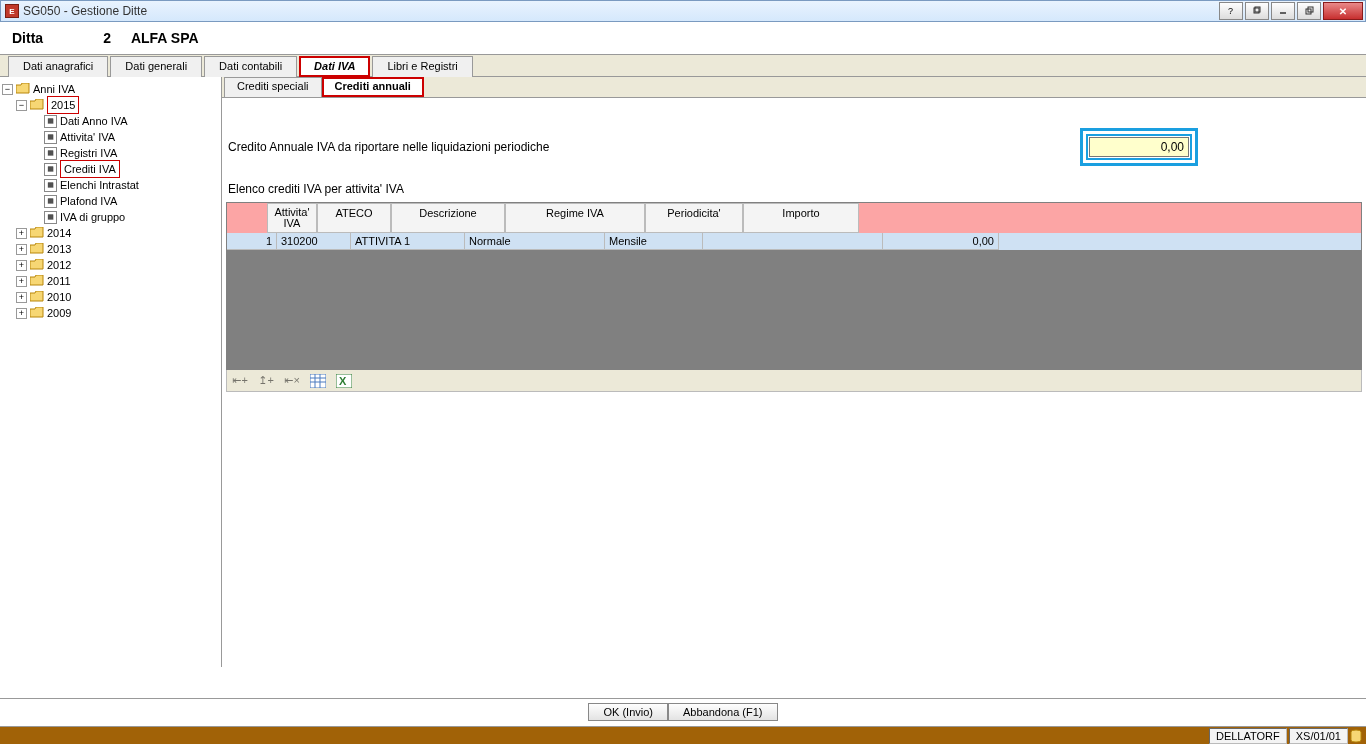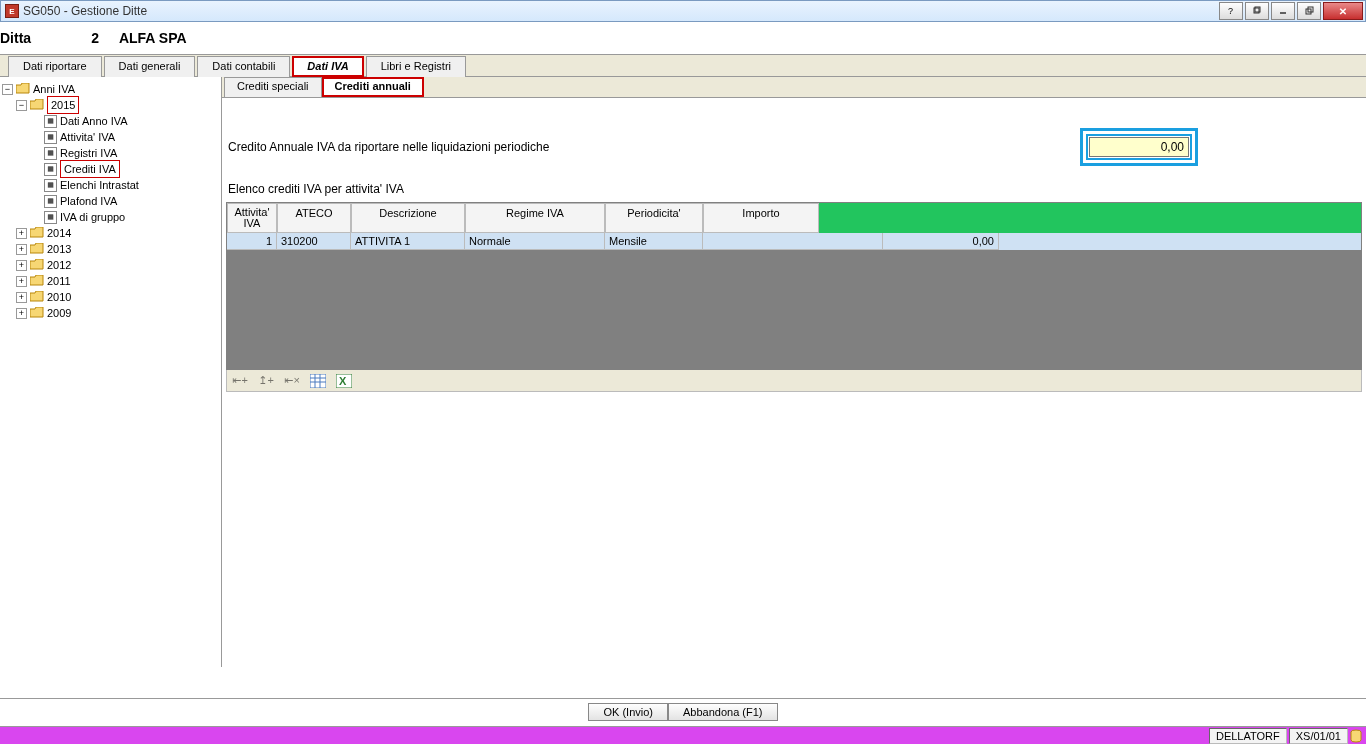"Ditta" .sub-header { padding: 8px 0 -> 8px 12px }
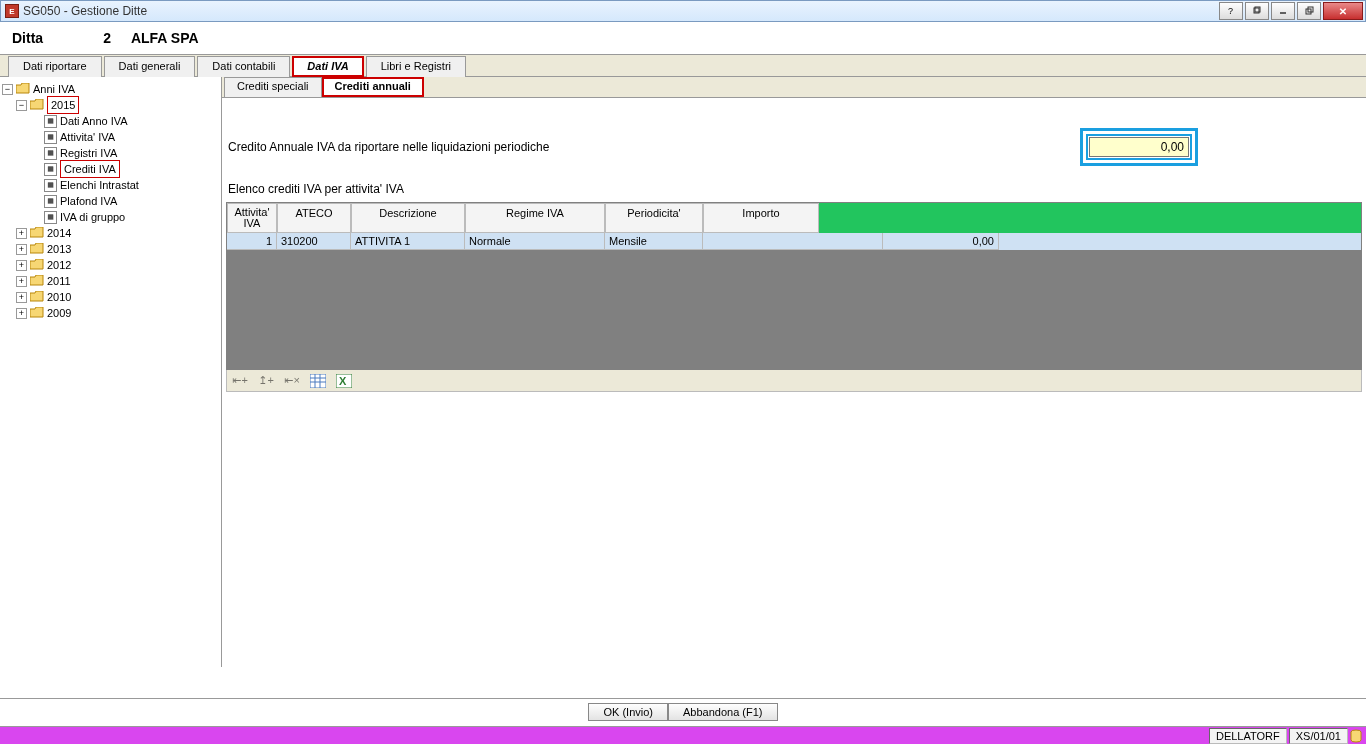"Dati riportare" span { text: riportare -> anagrafici }
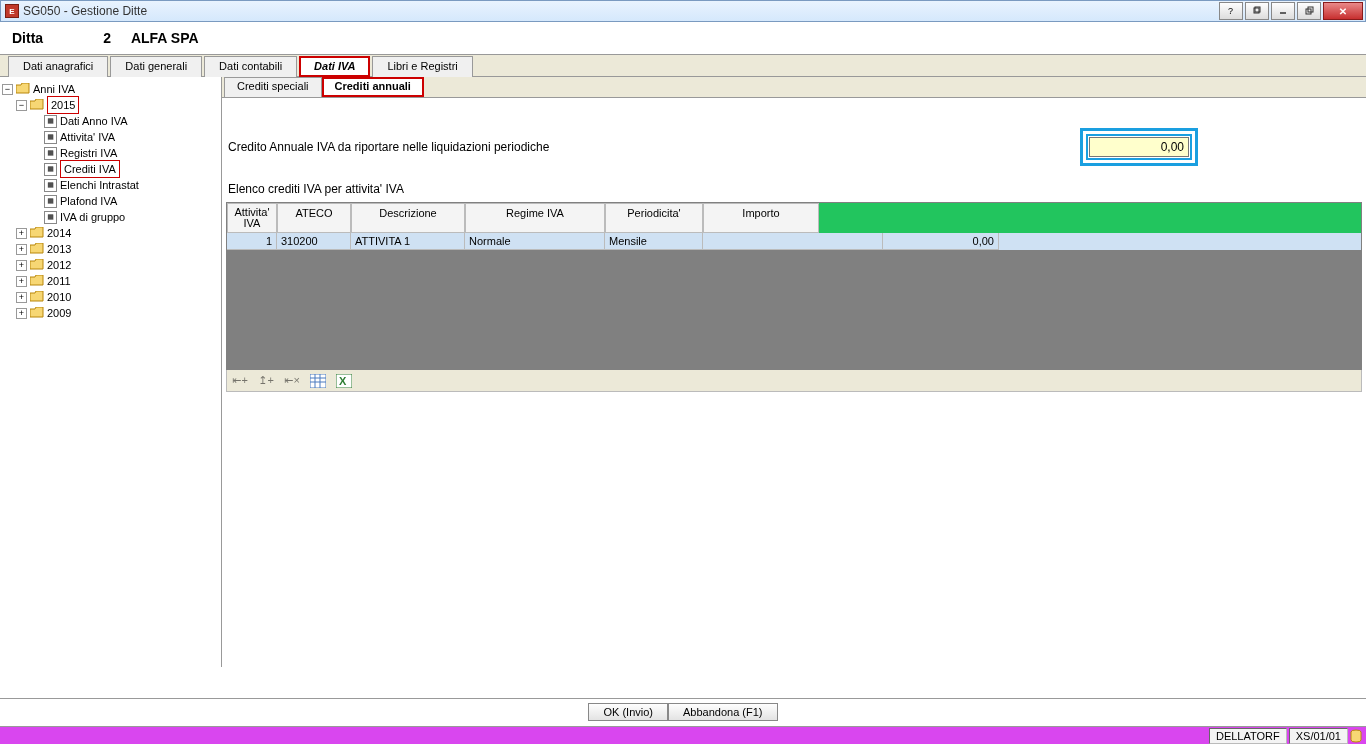"Attivita'" .grid-header { background: #22c55e -> #fca5a5; padding-left: none -> 40px }
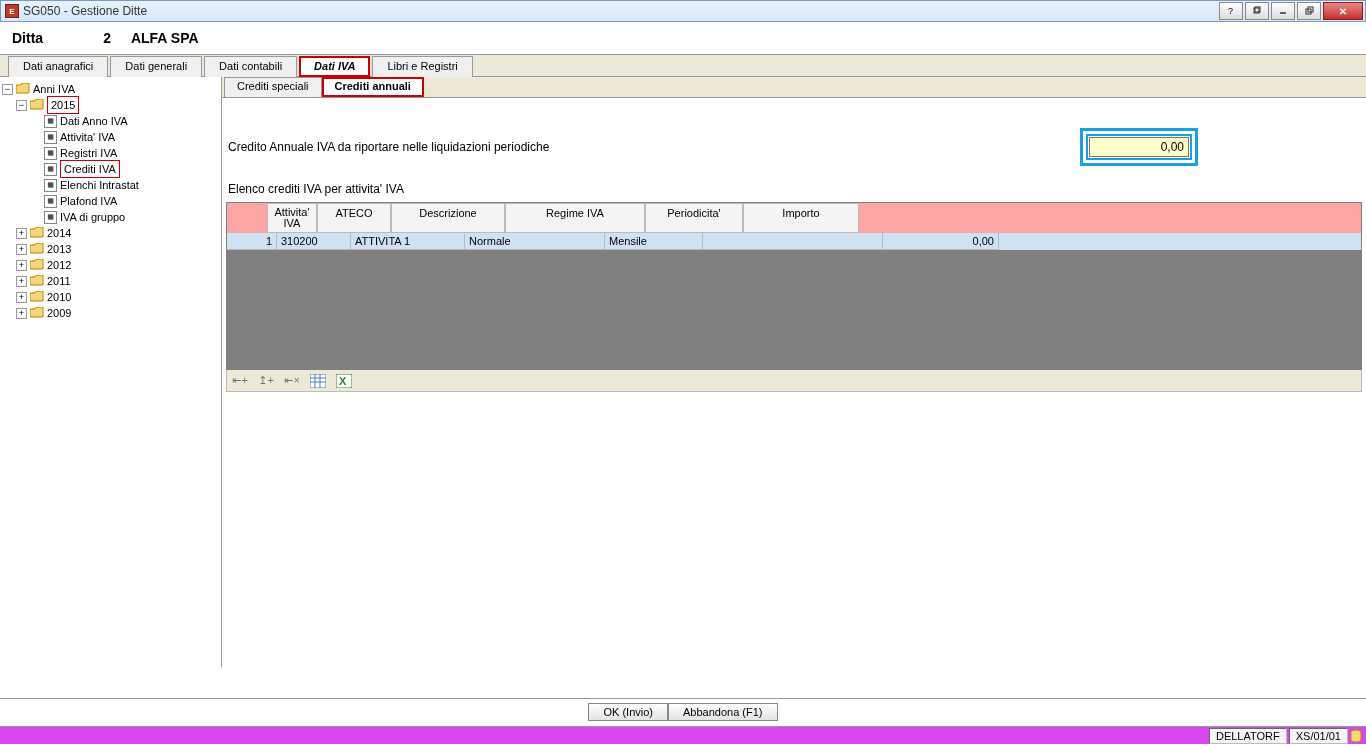"DELLATORF" .status-bar { background: #d946ef -> #a16207 }
